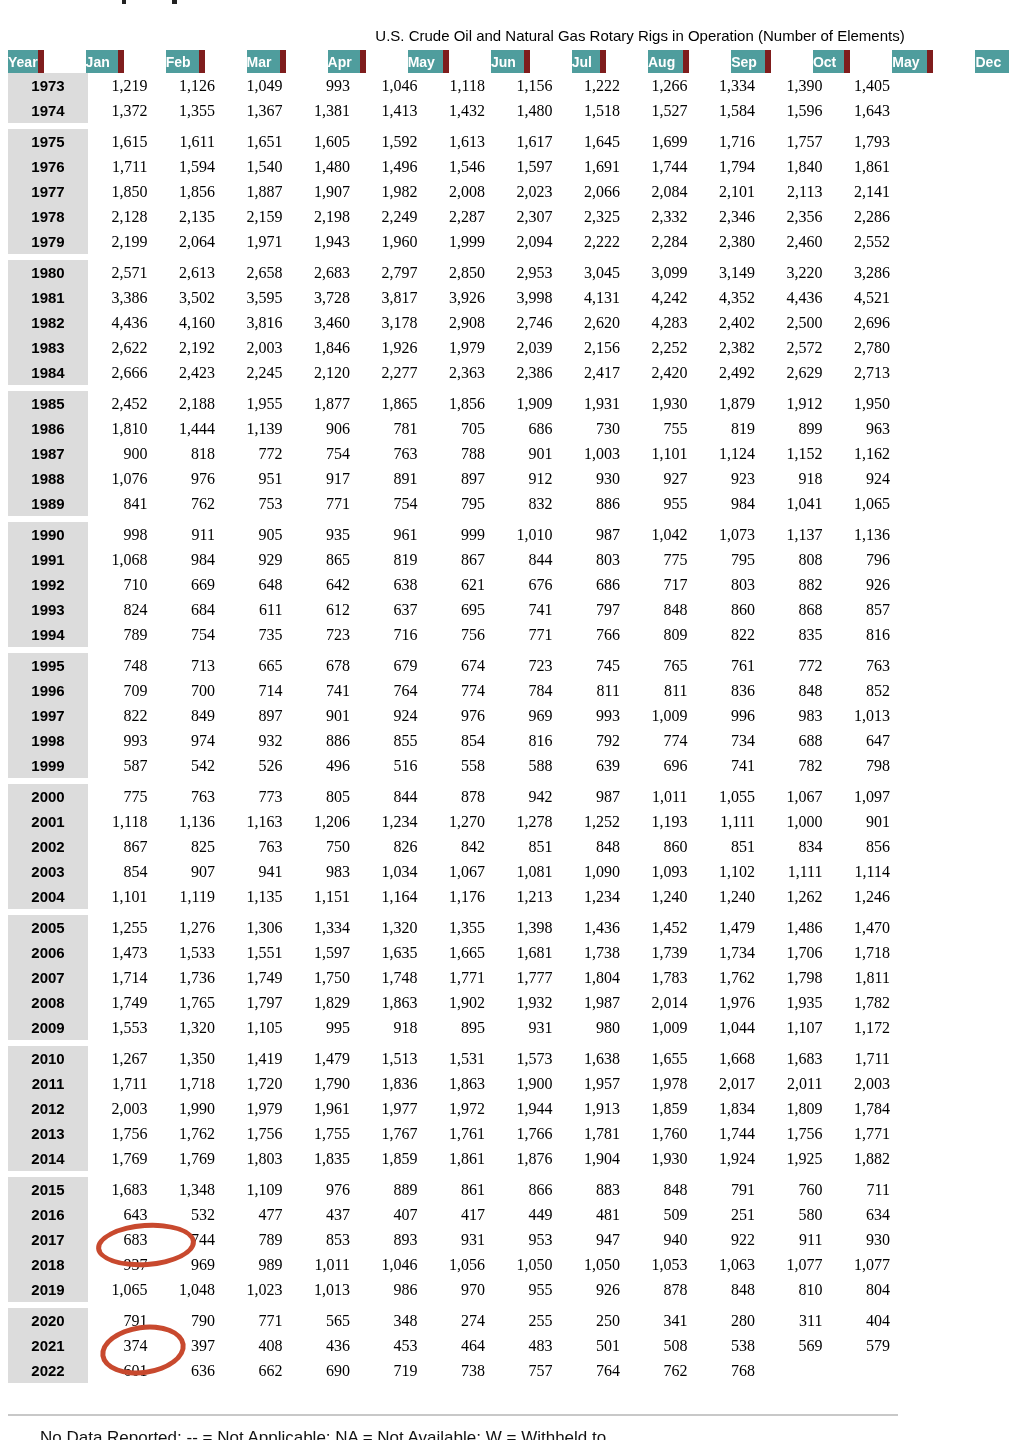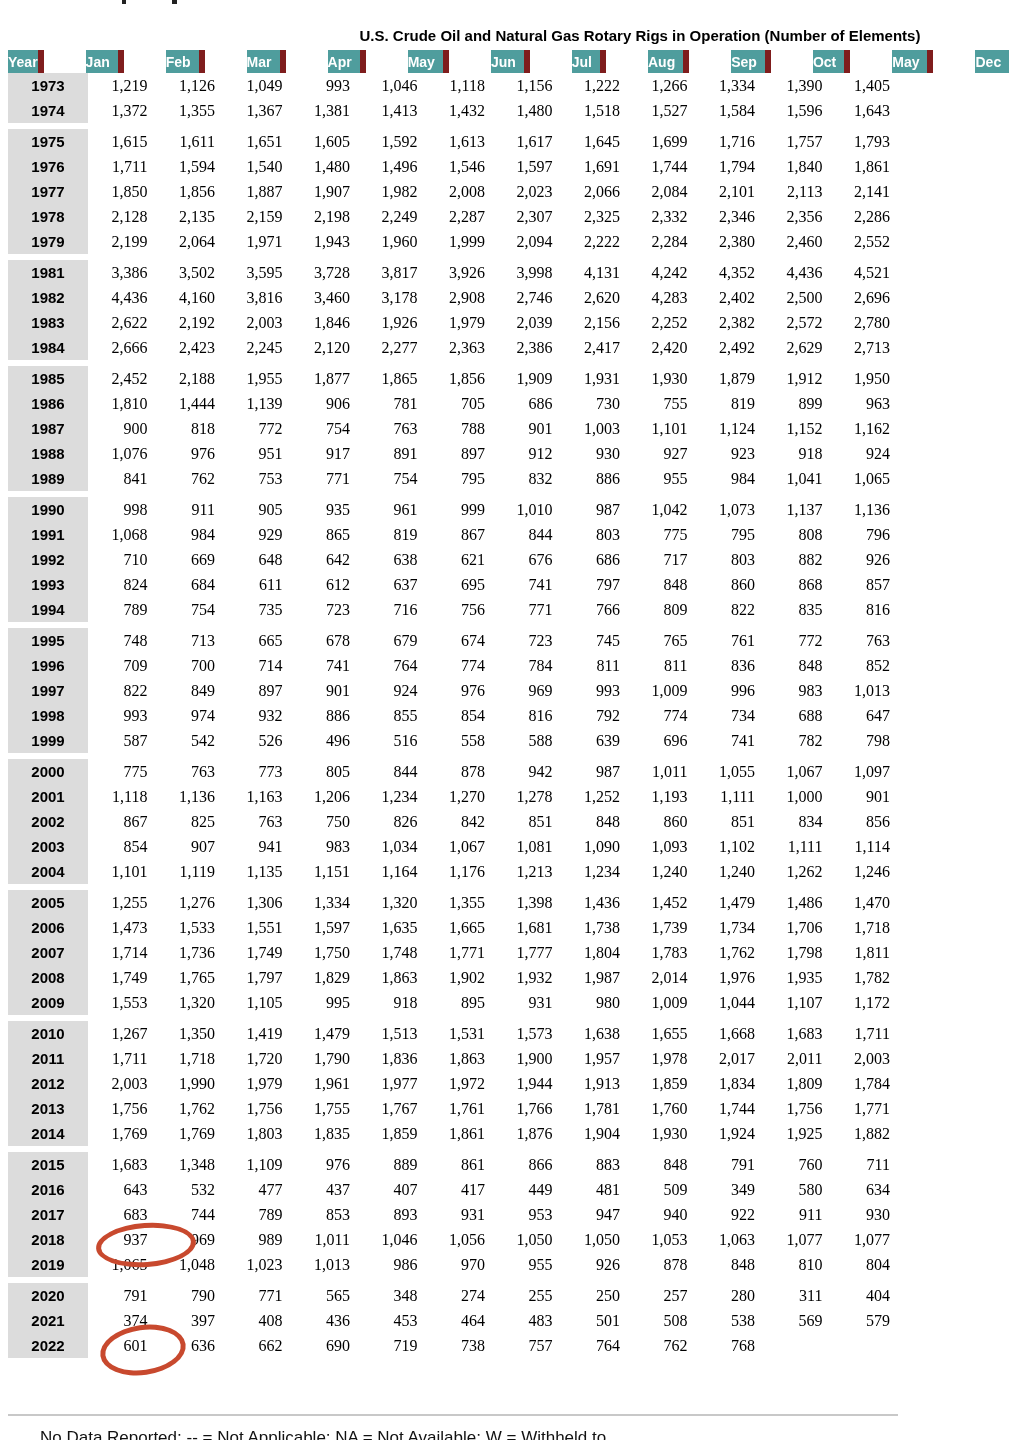"U.S. Crude Oil and Natural" .page-title { font-weight: bold -> normal }
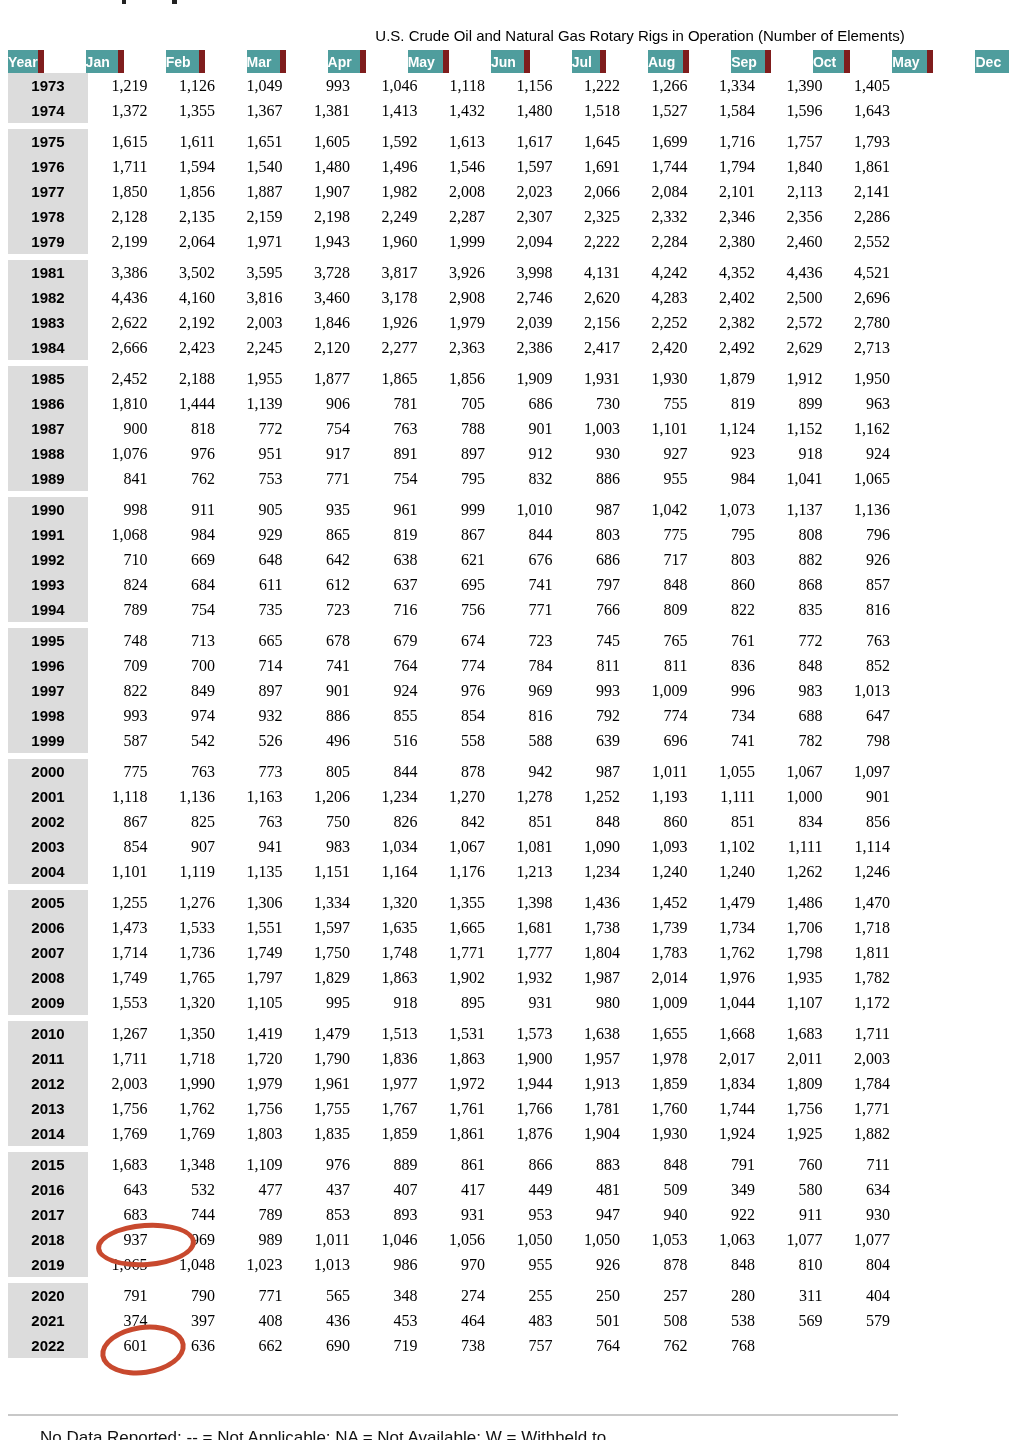"1980" div.t-row { html: none -> <div> <div>1980</div> <div>2,571</div> <div>2,613</div> <div>2,658</div> <div>2,683</div> <div>2,797</div> <div>2,850</div> <div>2,953</div> <div>3,045</div> <div>3,099</div> <div>3,149</div> <div>3,220</div> <div>3,286</div> </div> }
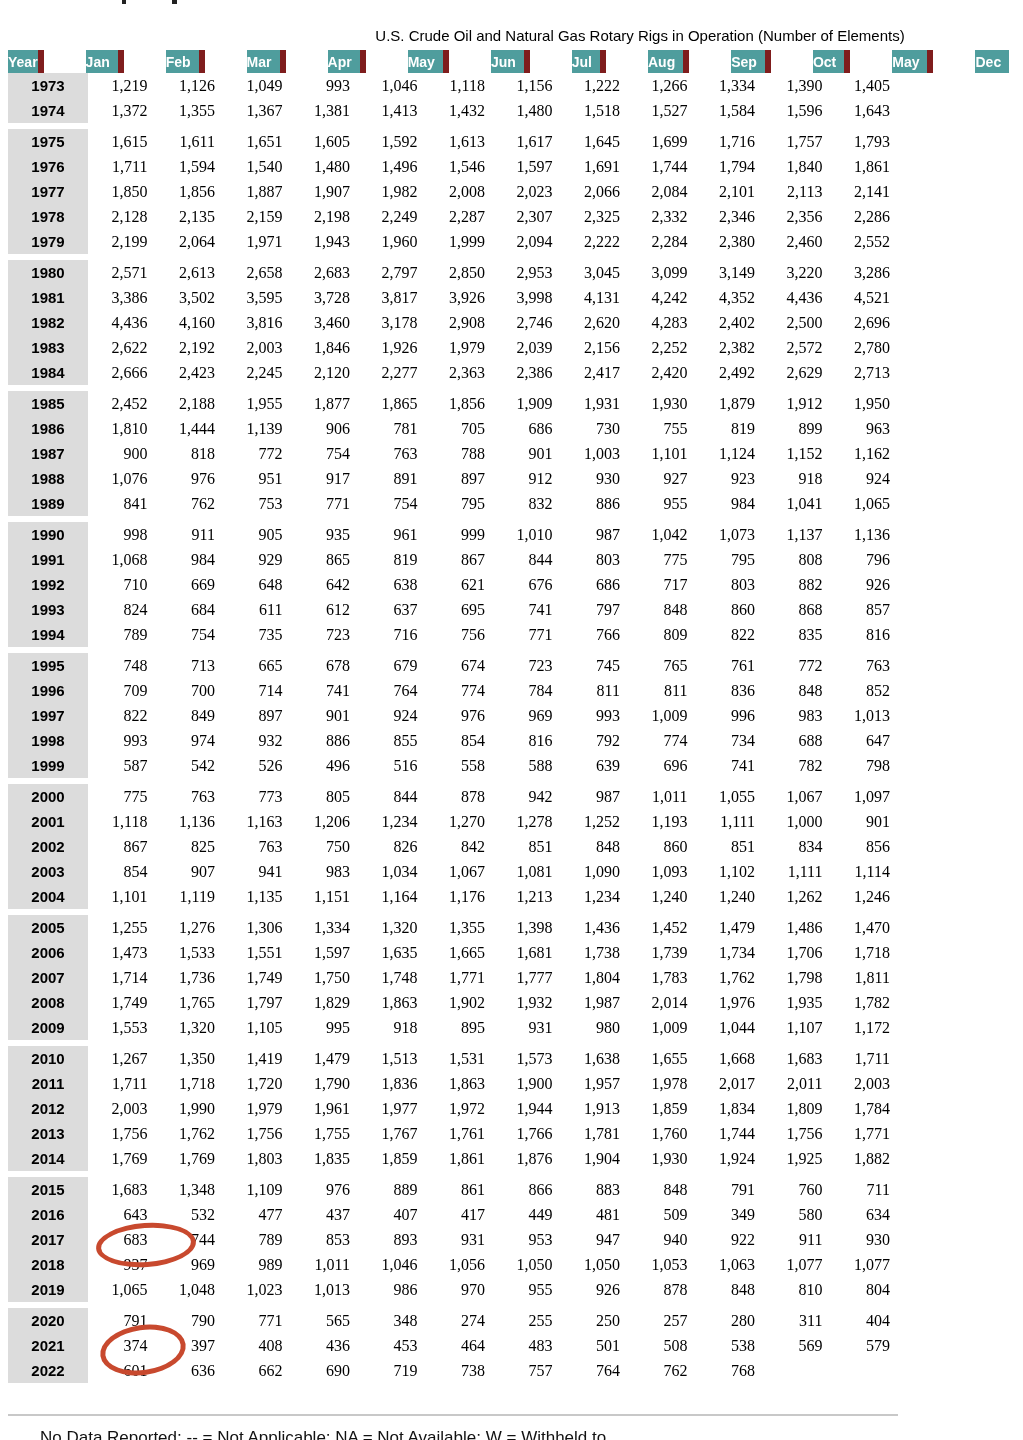"349" div.val-cell { text: 349 -> 251 }
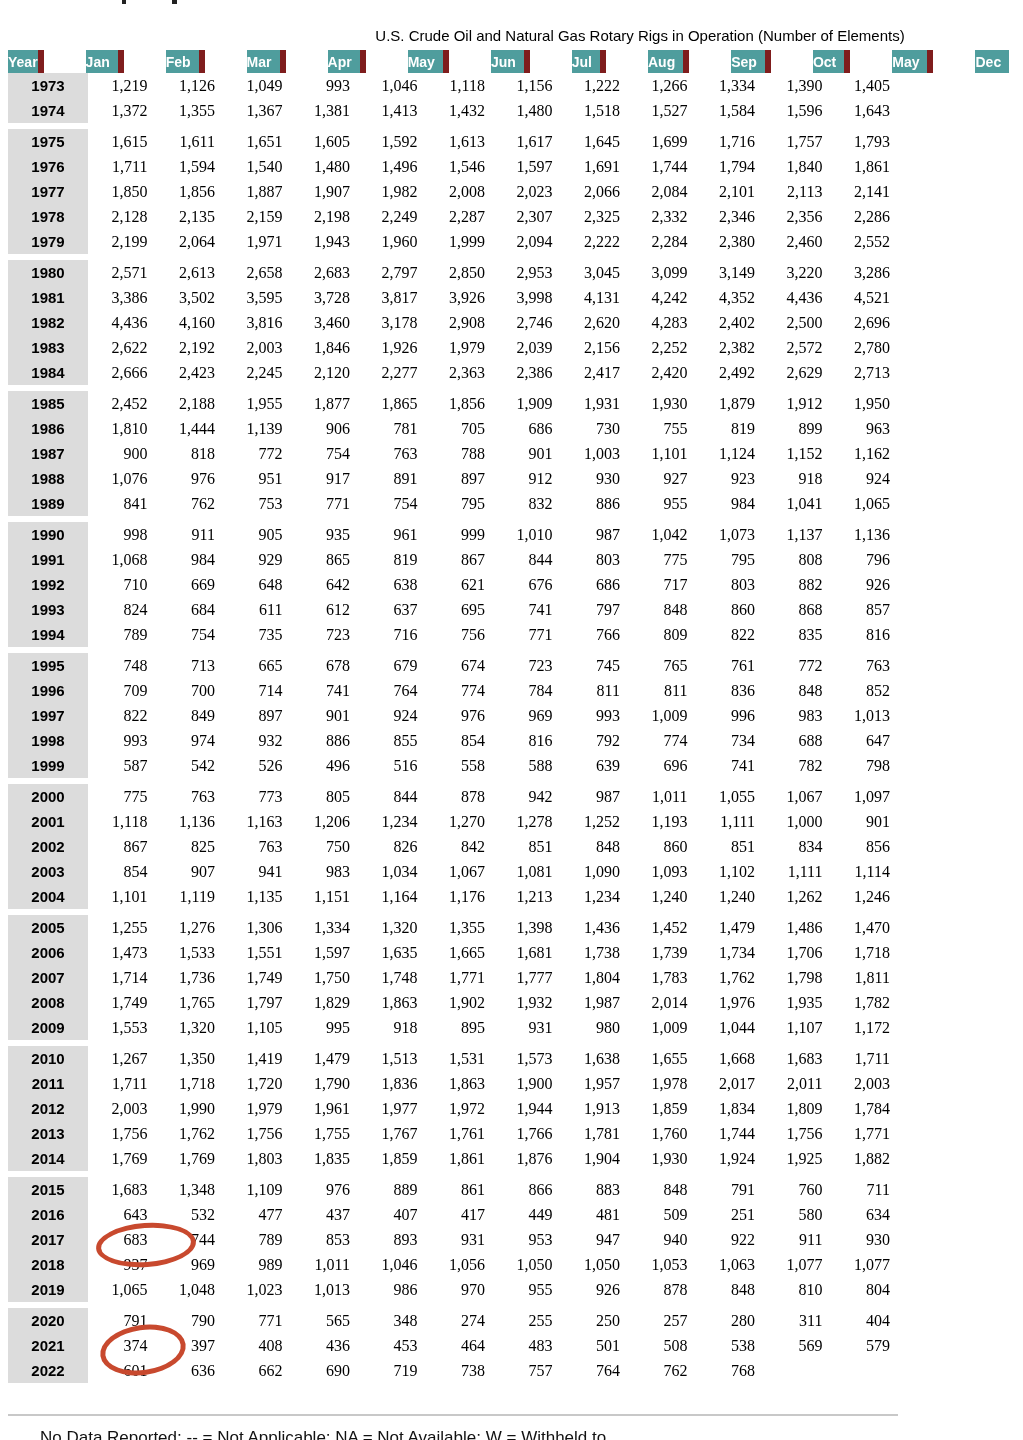"257" div.val-cell { text: 257 -> 341 }
